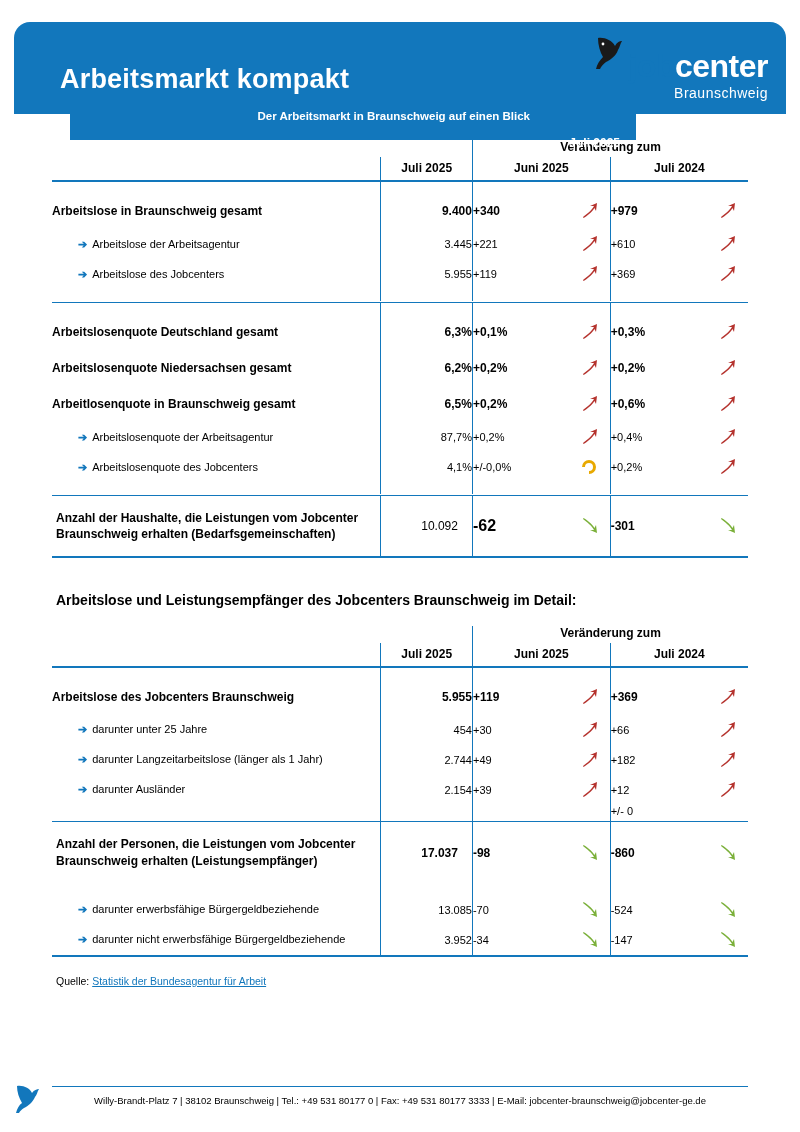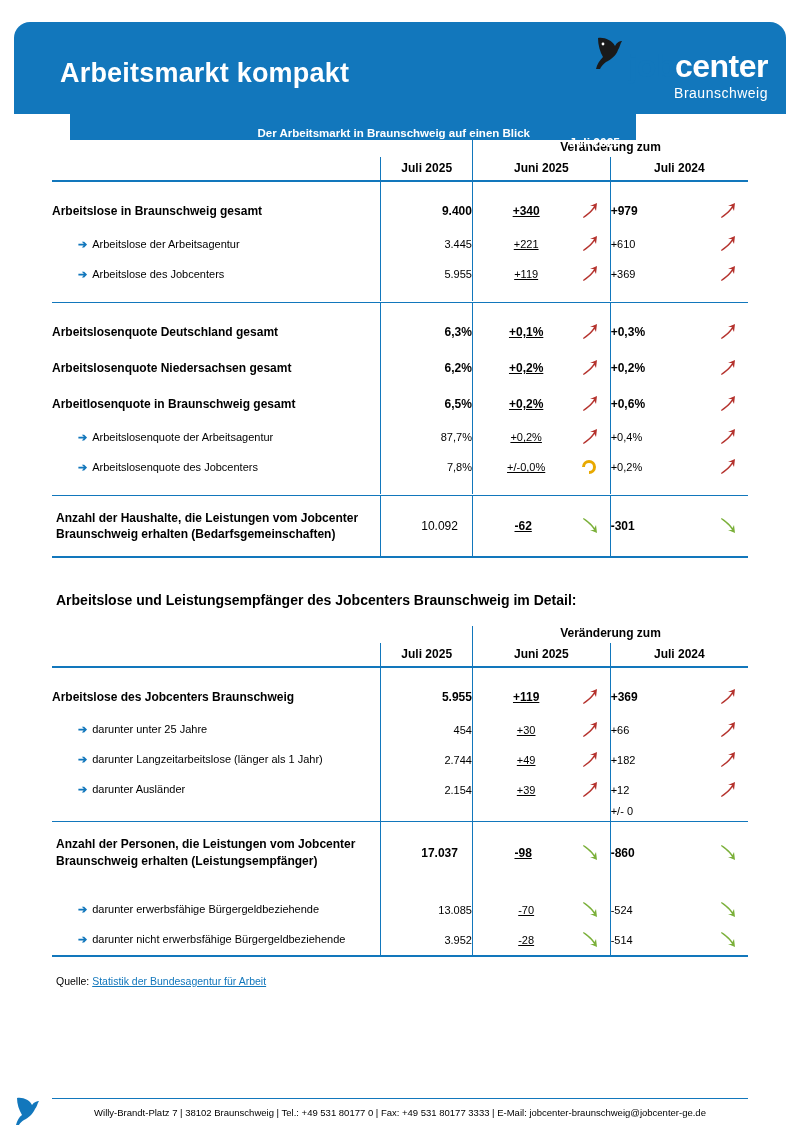"Arbeitsmarkt kompakt" .header-title { top: 36px -> 42px }
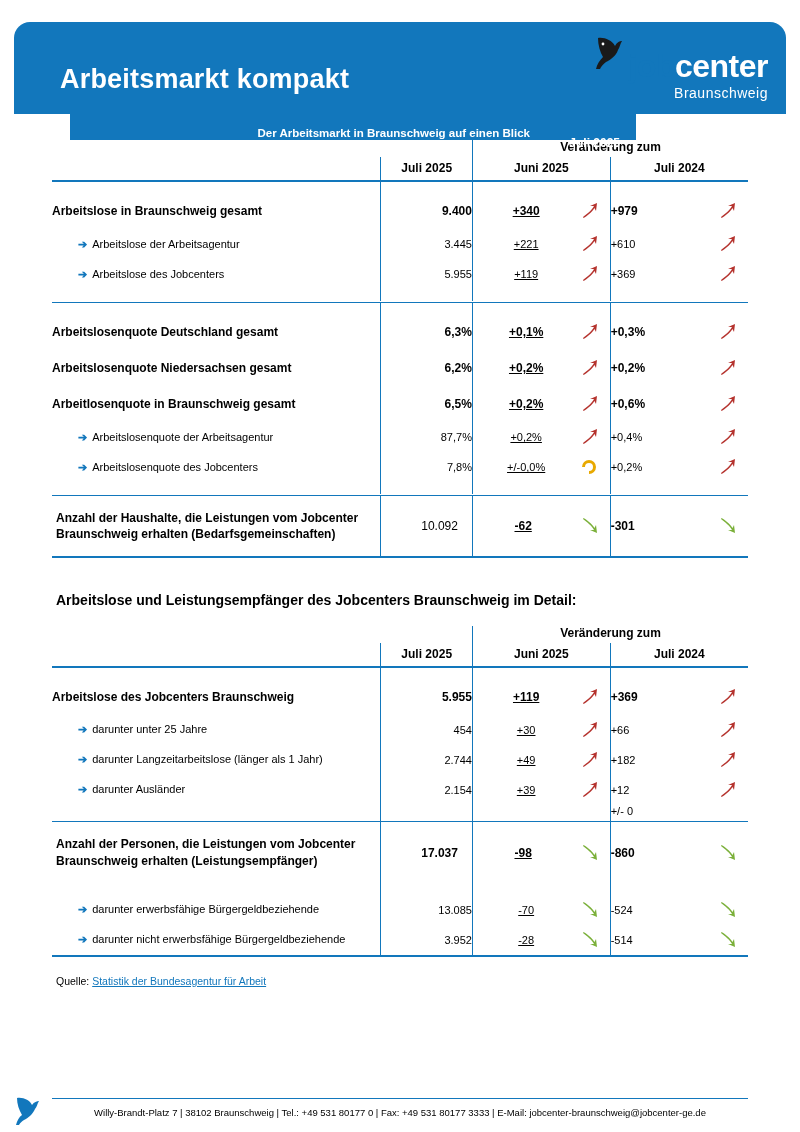"Der Arbeitsmarkt in Braunschweig auf" .header-sub { margin-top: 17px -> none }
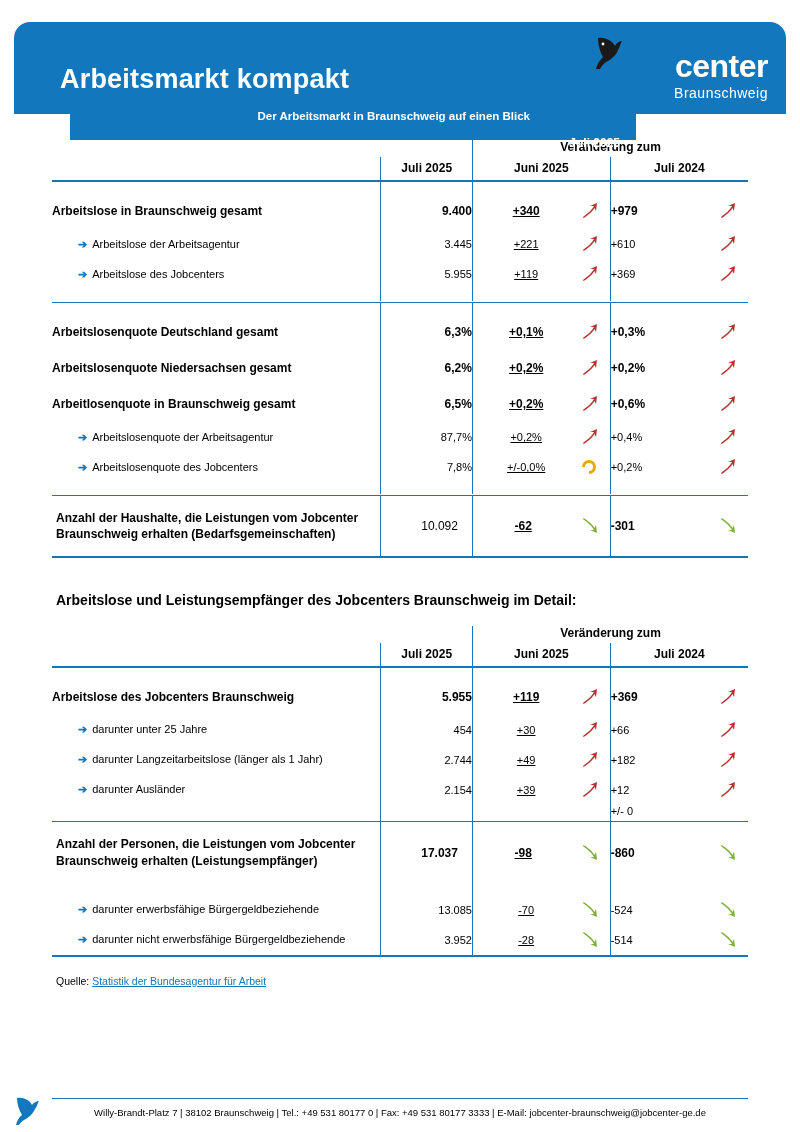"+340" .c-d1 { text-align: center -> left; text-decoration: underline -> none }
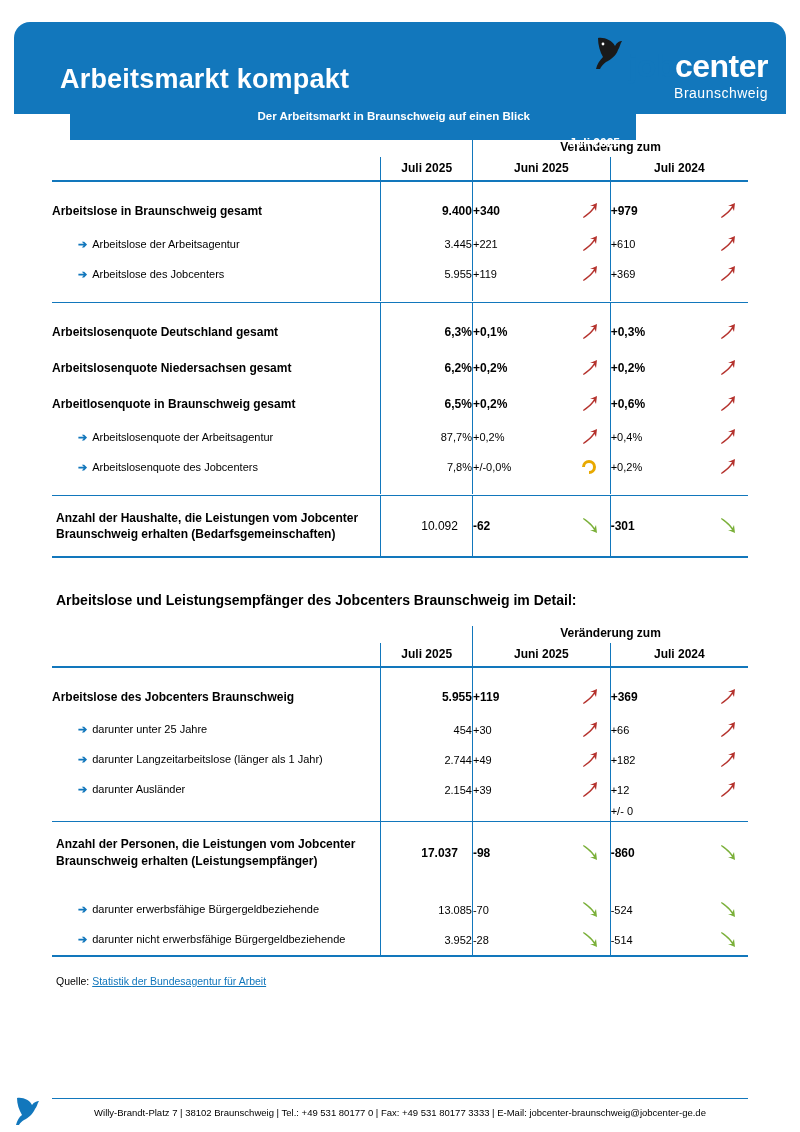"7,8%" td.c-val { text: 7,8% -> 4,1% }
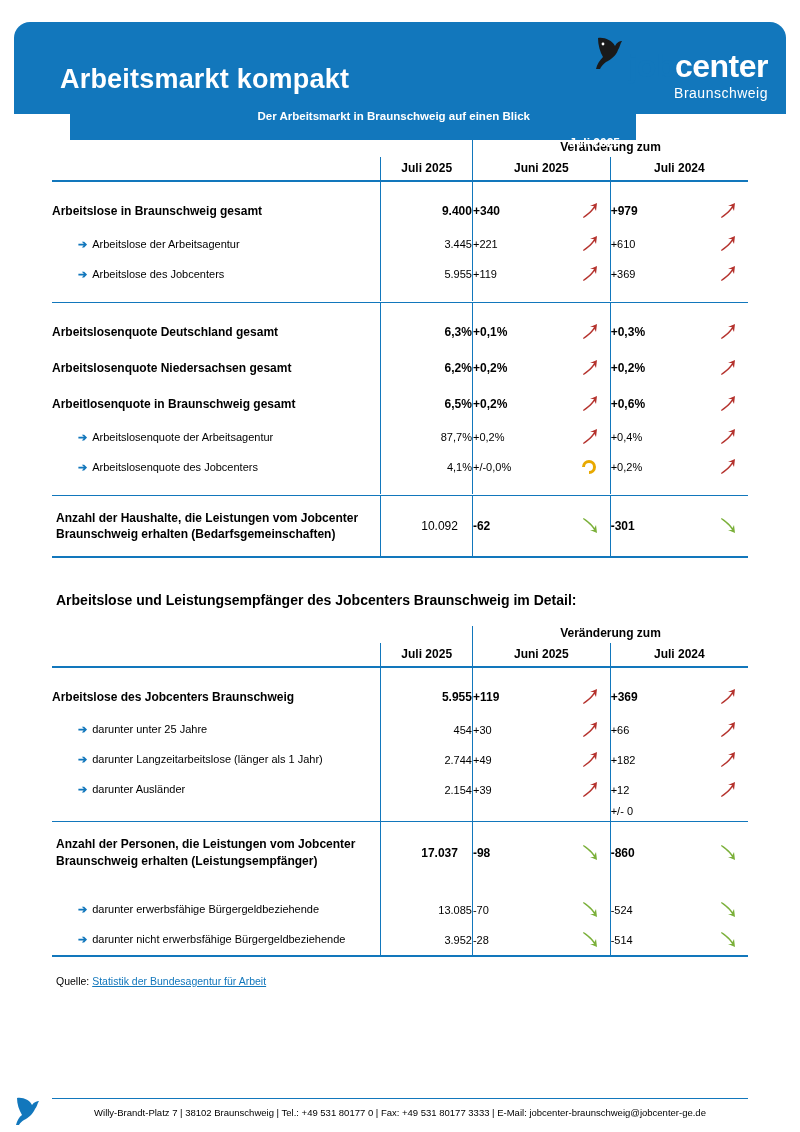"-62" td.c-d1 { font-size: 12px -> 16px }
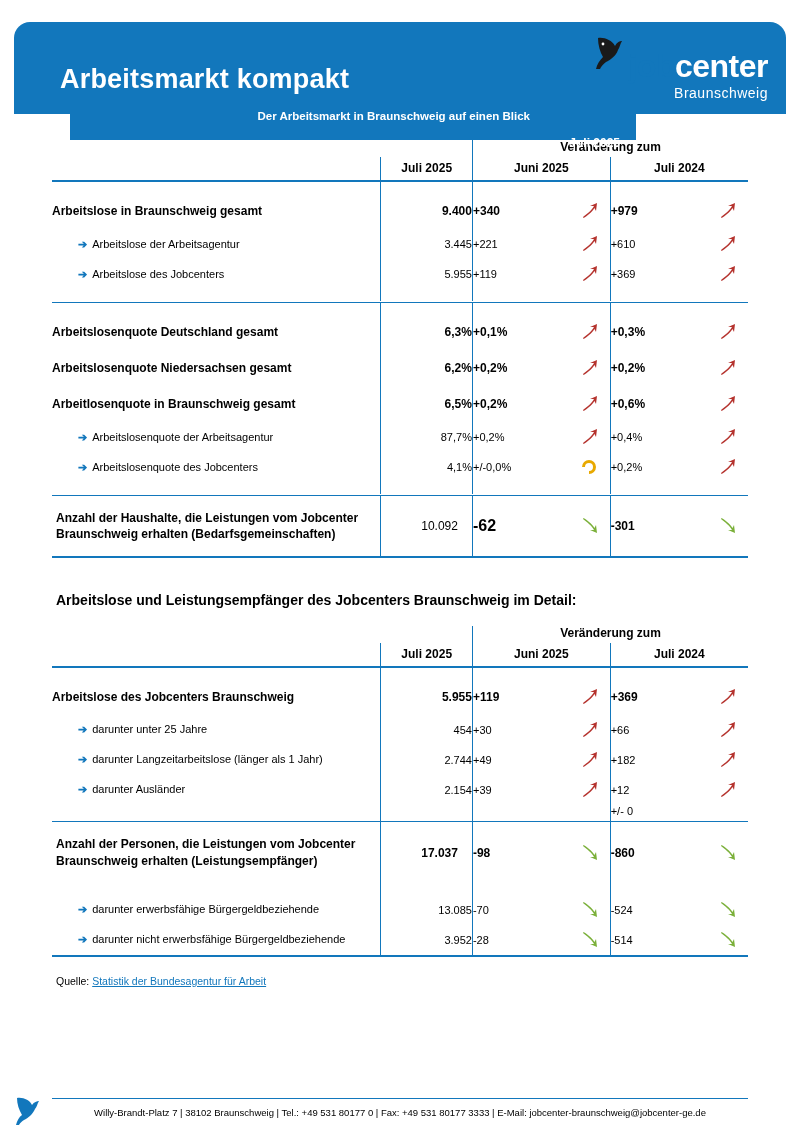"-28" td.c-d1 { text: -28 -> -34 }
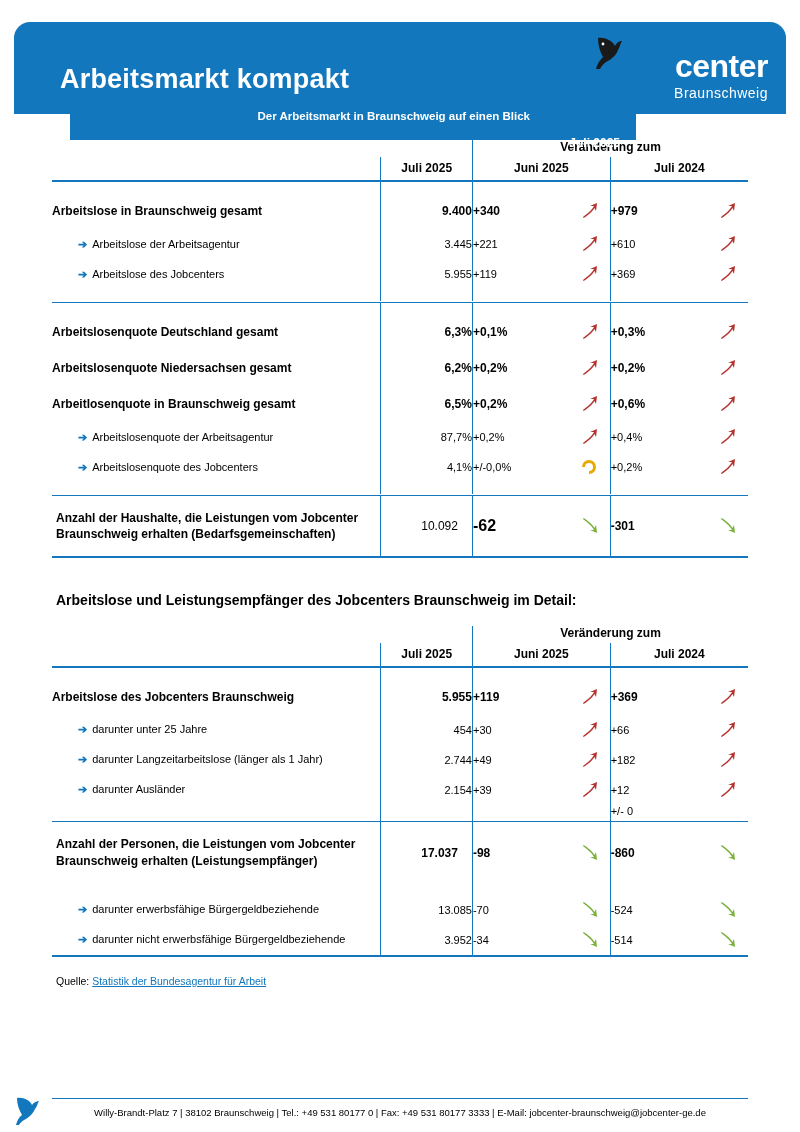"-514" td.c-d2 { text: -514 -> -147 }
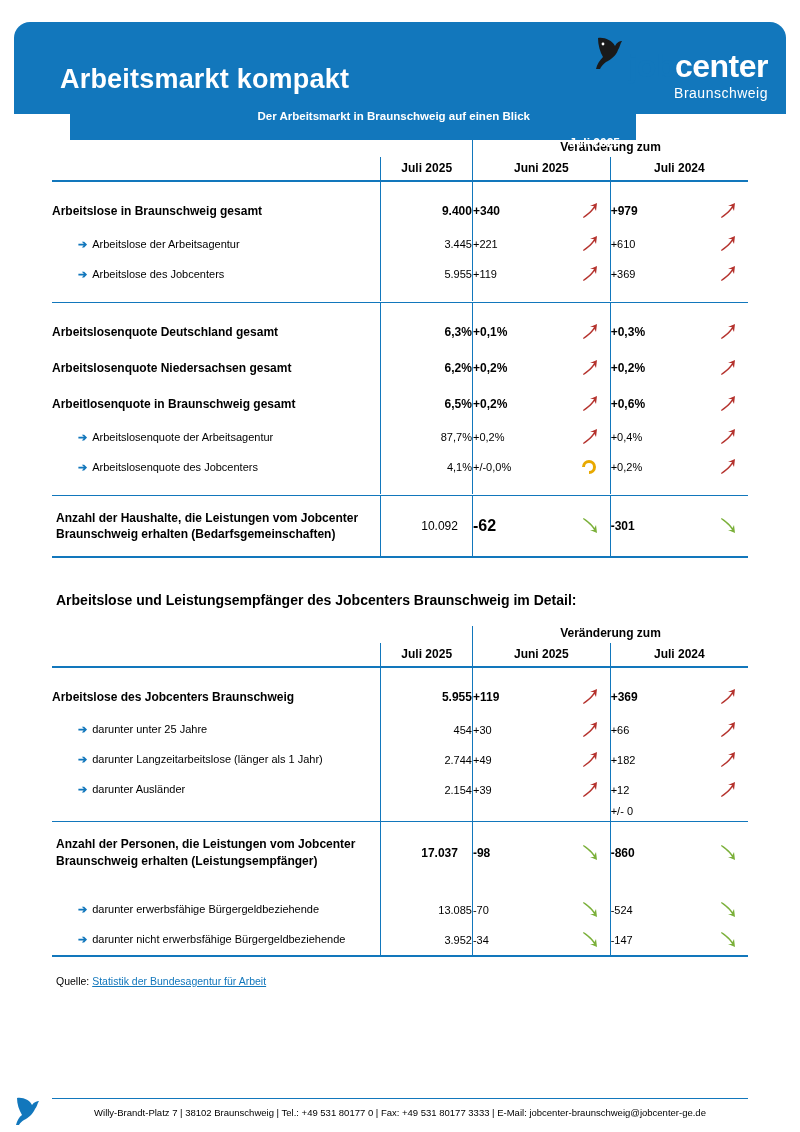"Willy-Brandt-Platz 7 | 38102" .footer { bottom: 0 -> 12px }
